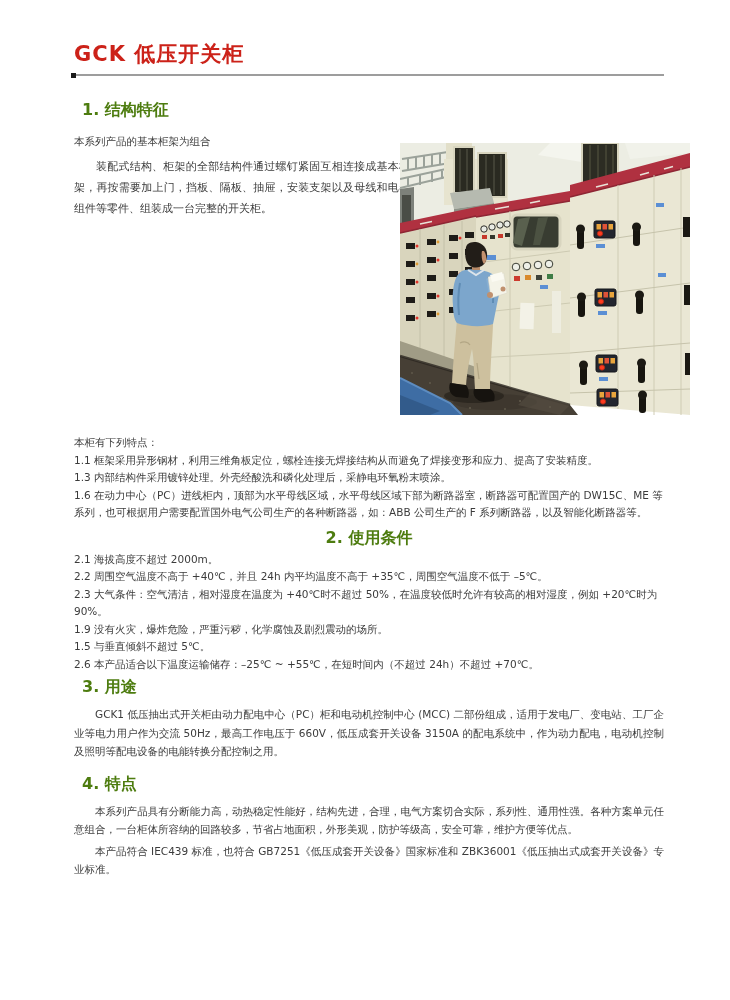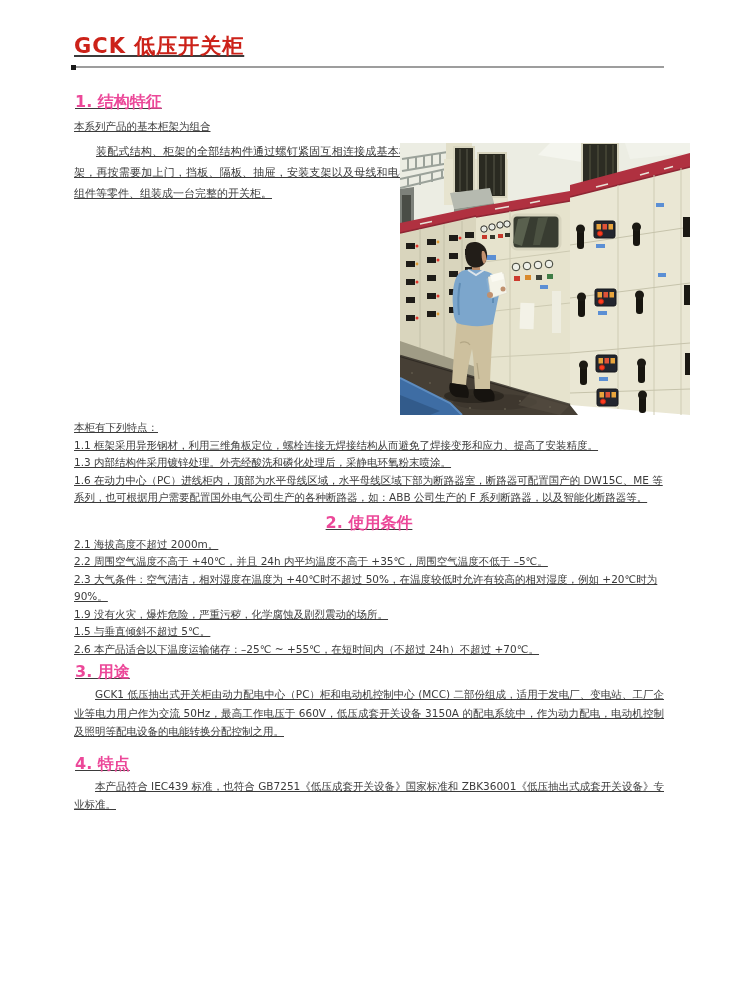"GCK 低压开关柜" .content { text-decoration: underline -> none; top: 4px -> 12px }
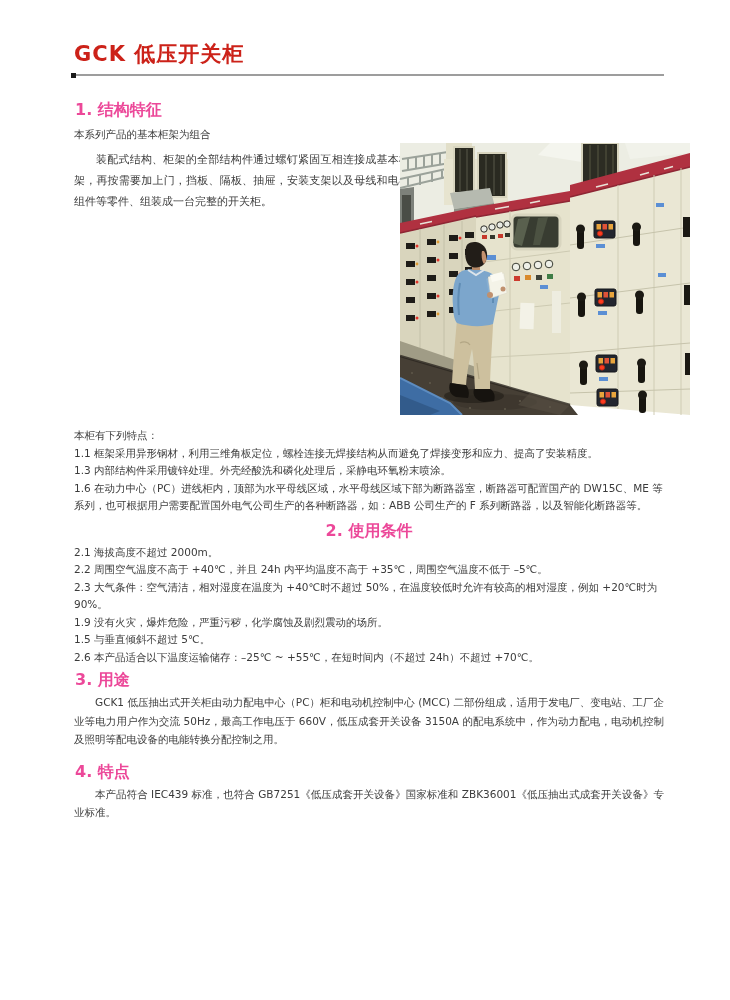"1. 结构特征" .h-section { color: #ec4899 -> #4d7c0f; margin: 1px -> 8px }
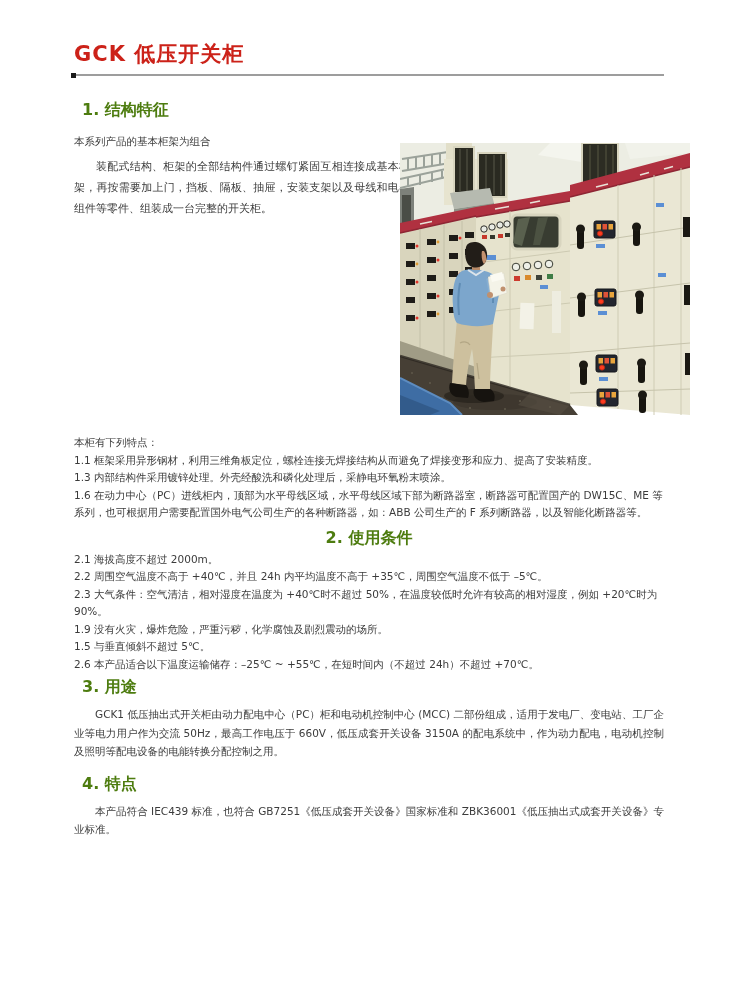"本系列产品具有分断能力高，动热稳定性能好，结构先进，合理，电气方案切合实际，系列" p.body-para { html: none -> <p>本系列产品具有分断能力高，动热稳定性能好，结构先进，合理，电气方案切合实际，系列性、通用性强。各种方案单元任意组合，一台柜体所容纳的回路较多，节省占地面积，外形美观，防护等级高，安全可靠，维护方便等优点。</p> }
